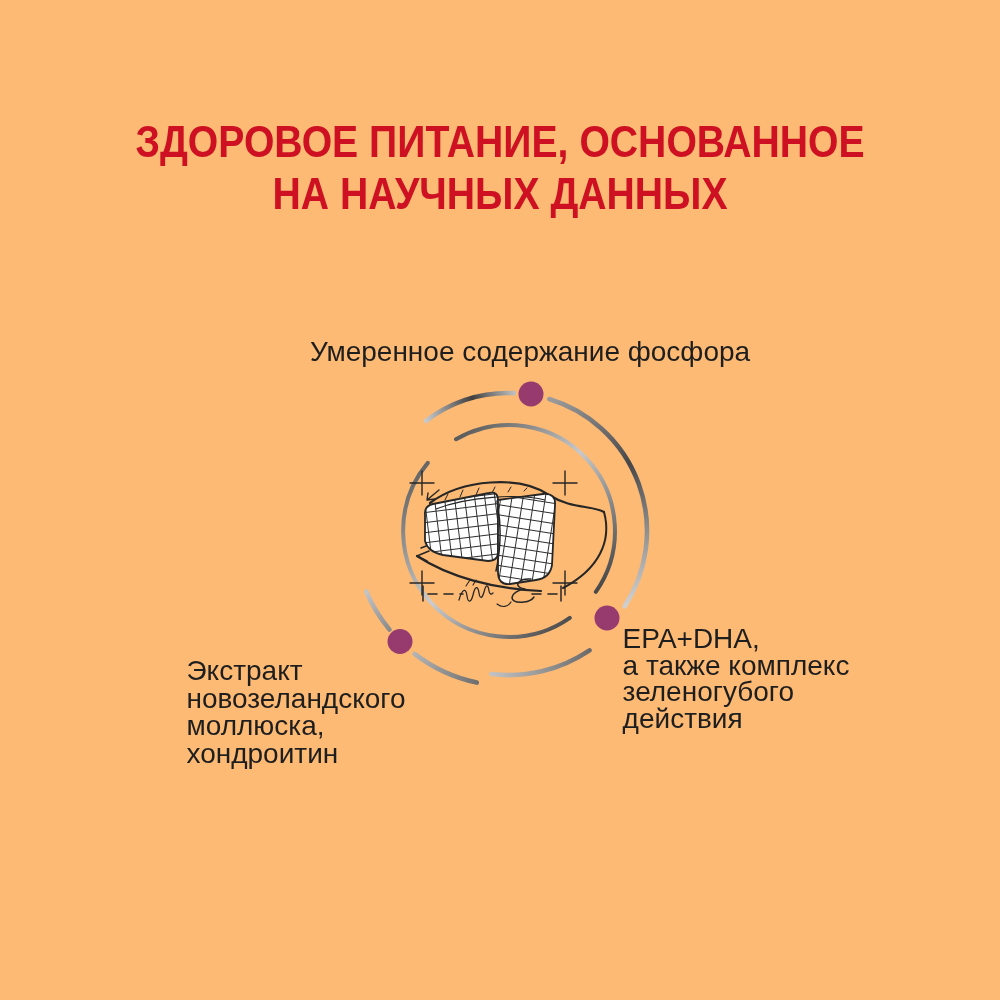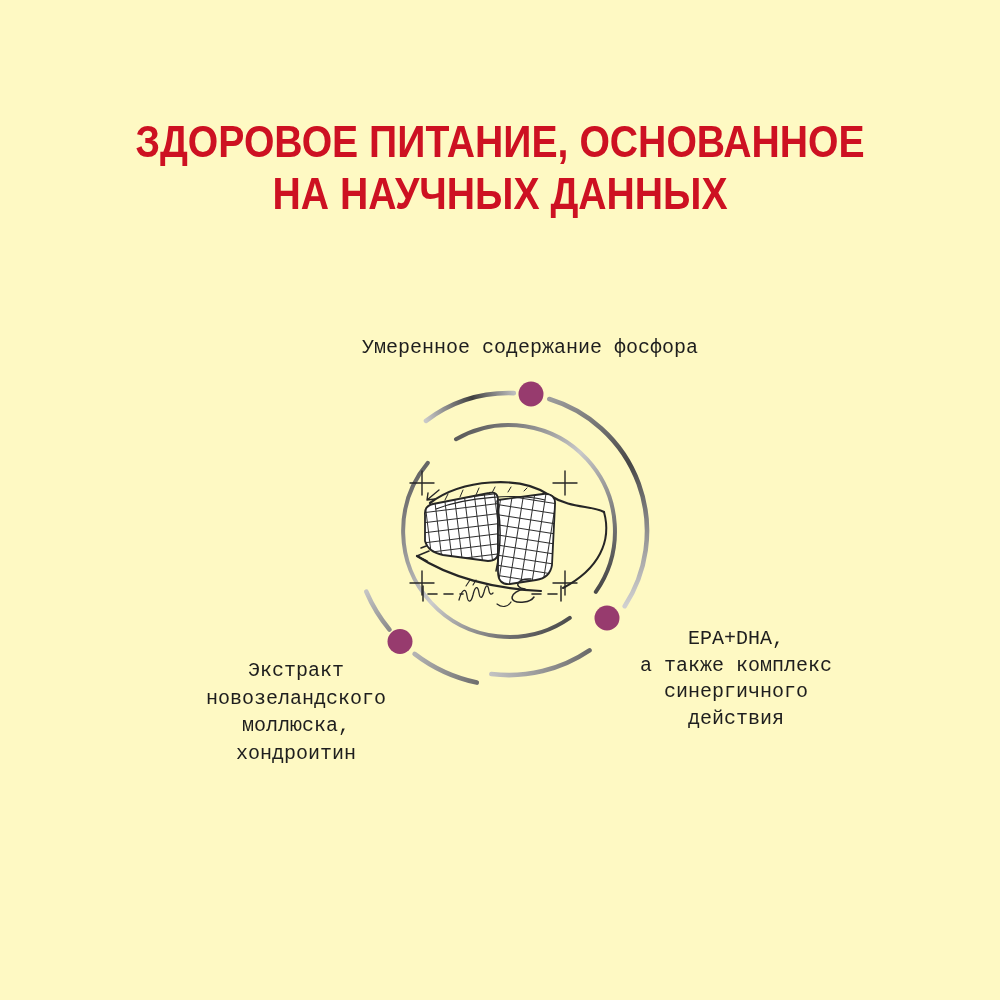"ЗДОРОВОЕ ПИТАНИЕ, ОСНОВАННОЕ" .canvas { background: #fef9c3 -> #fdba74 }
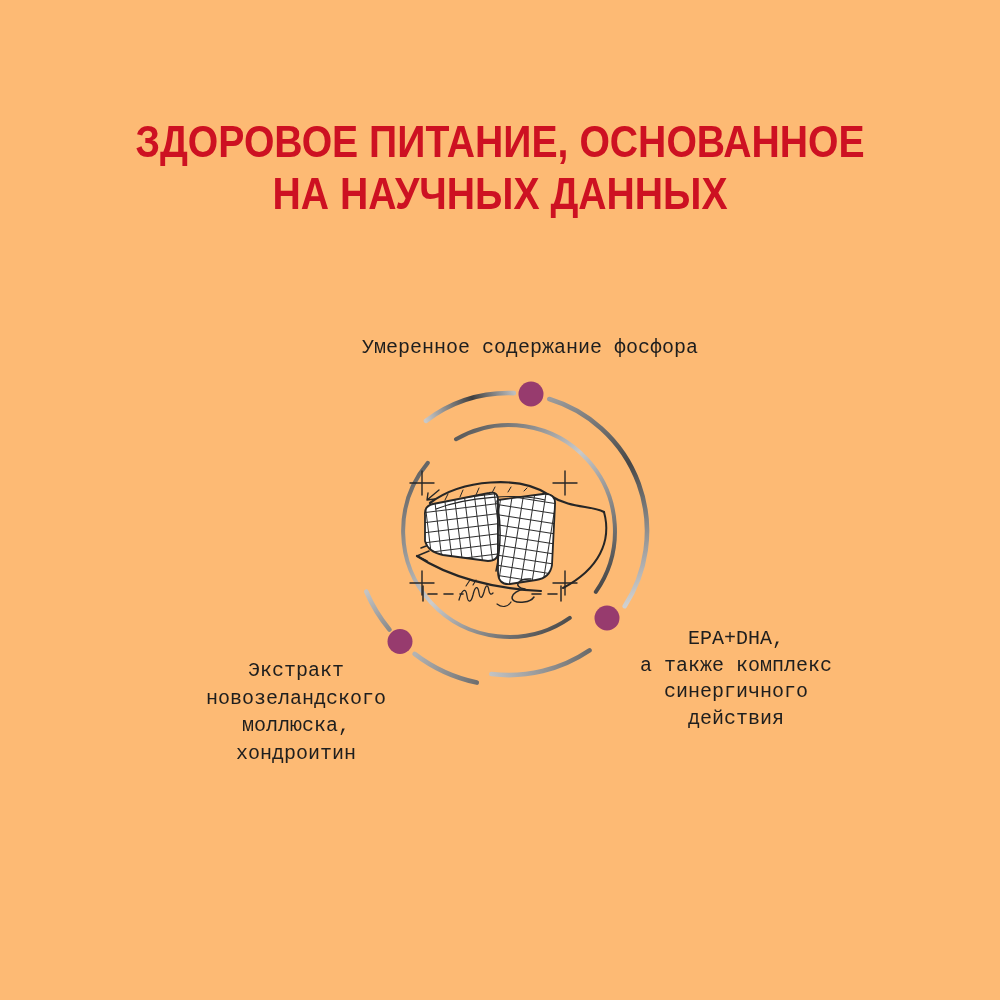"Умеренное содержание фосфора" .callout { font-family: Liberation Mono, monospace -> none; font-size: 20px -> 28px; text-align: center -> left }
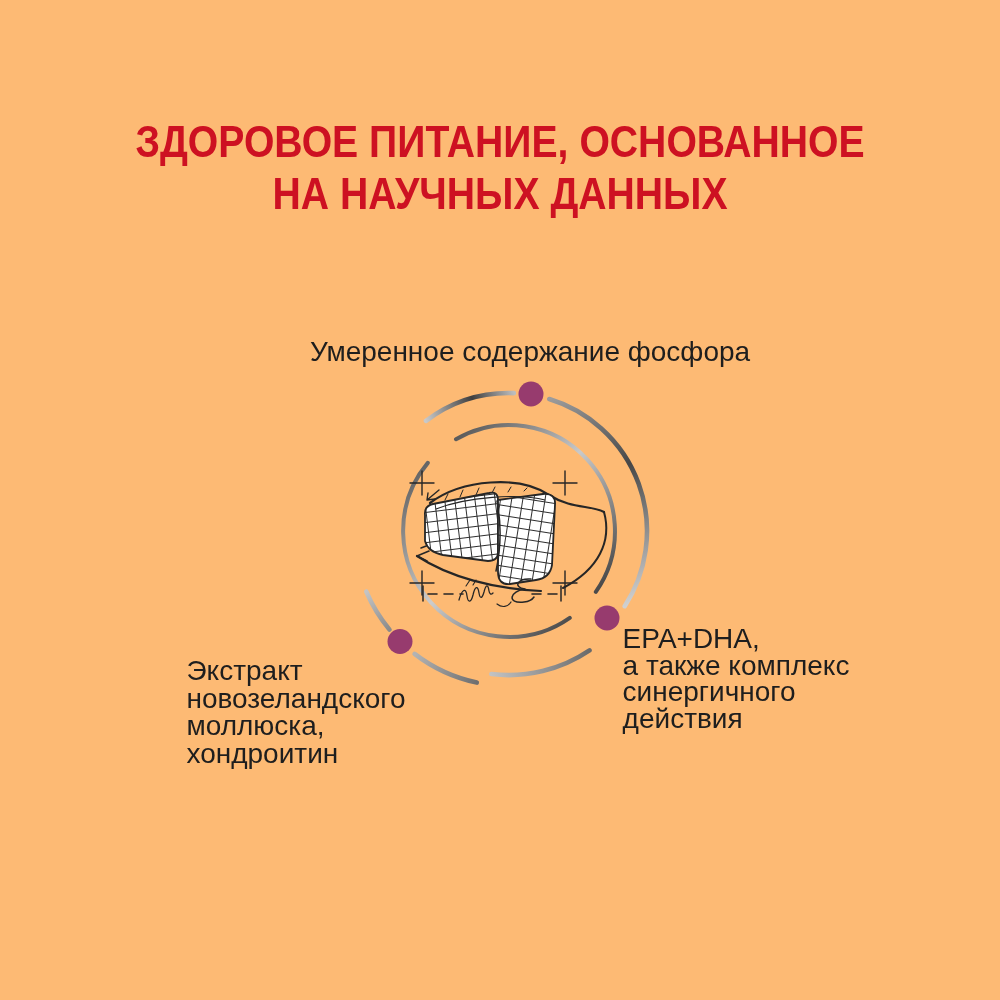"синергичного" div { text: синергичного -> зеленогубого }
